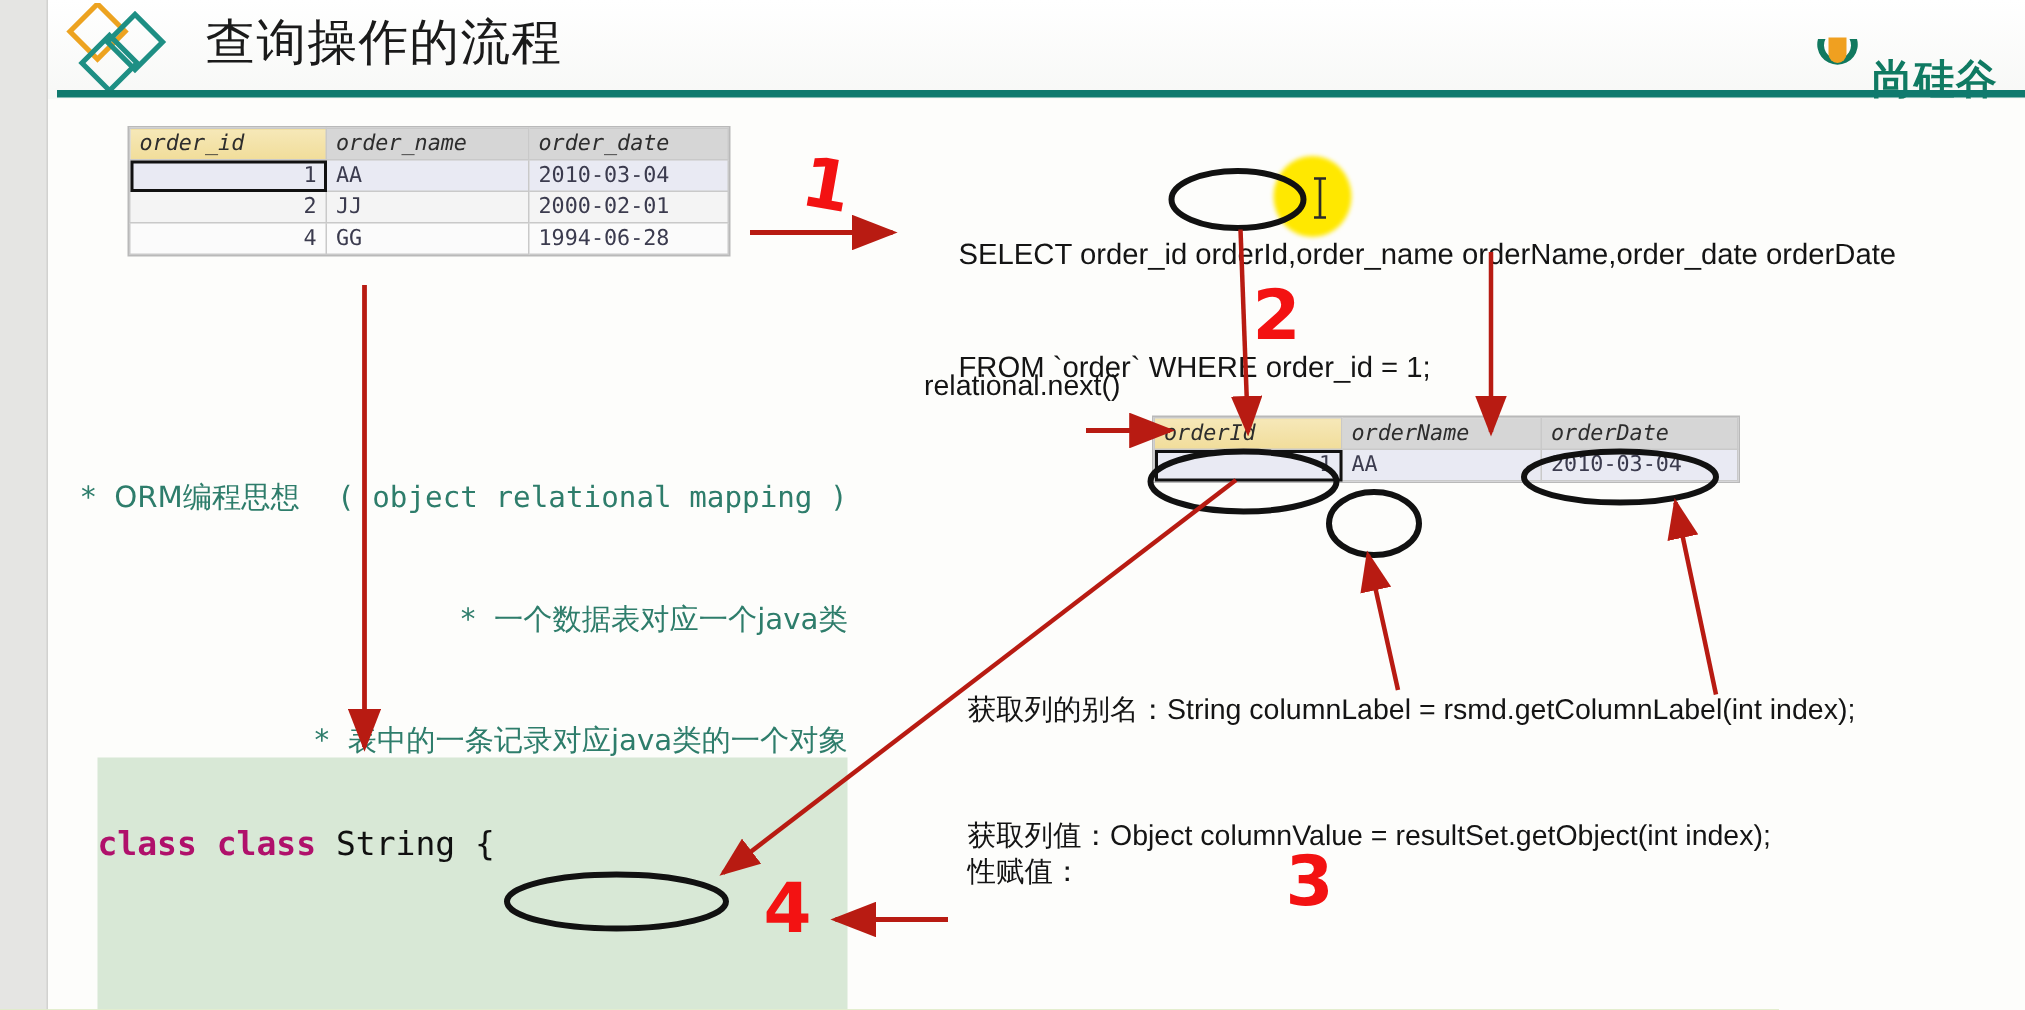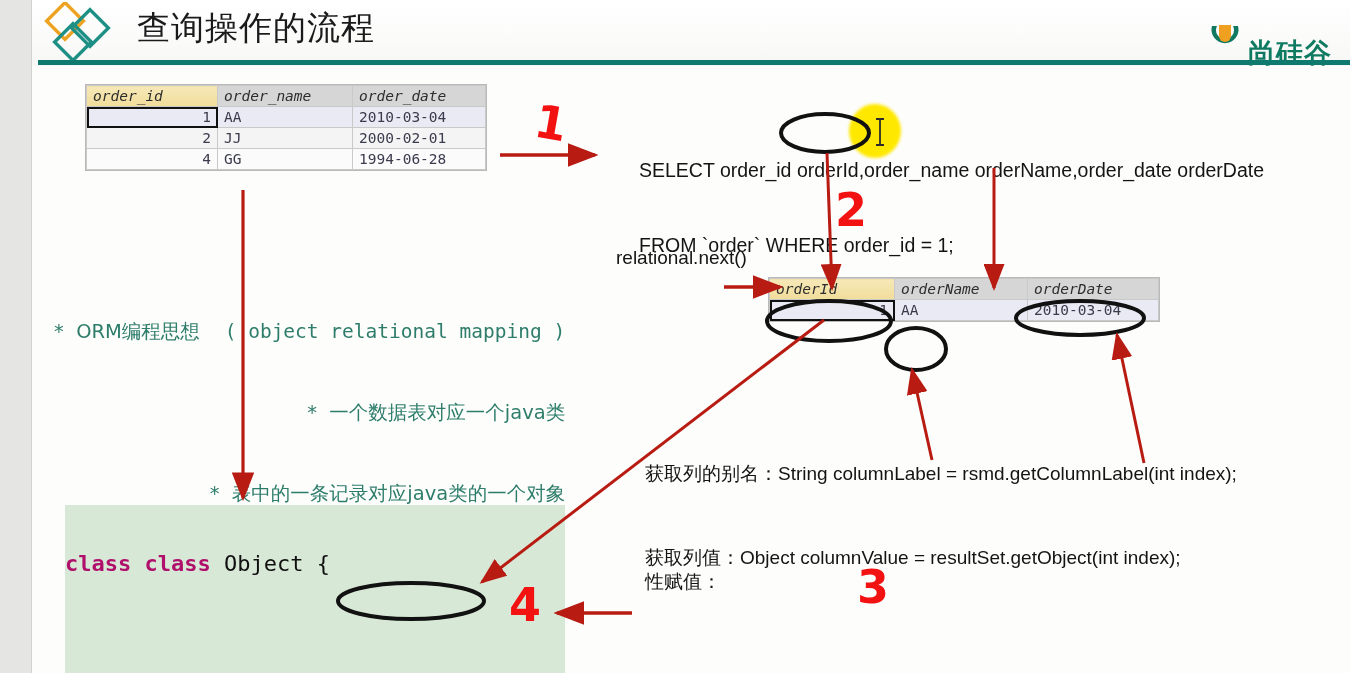"Object" span.tp { text: Object -> String }
